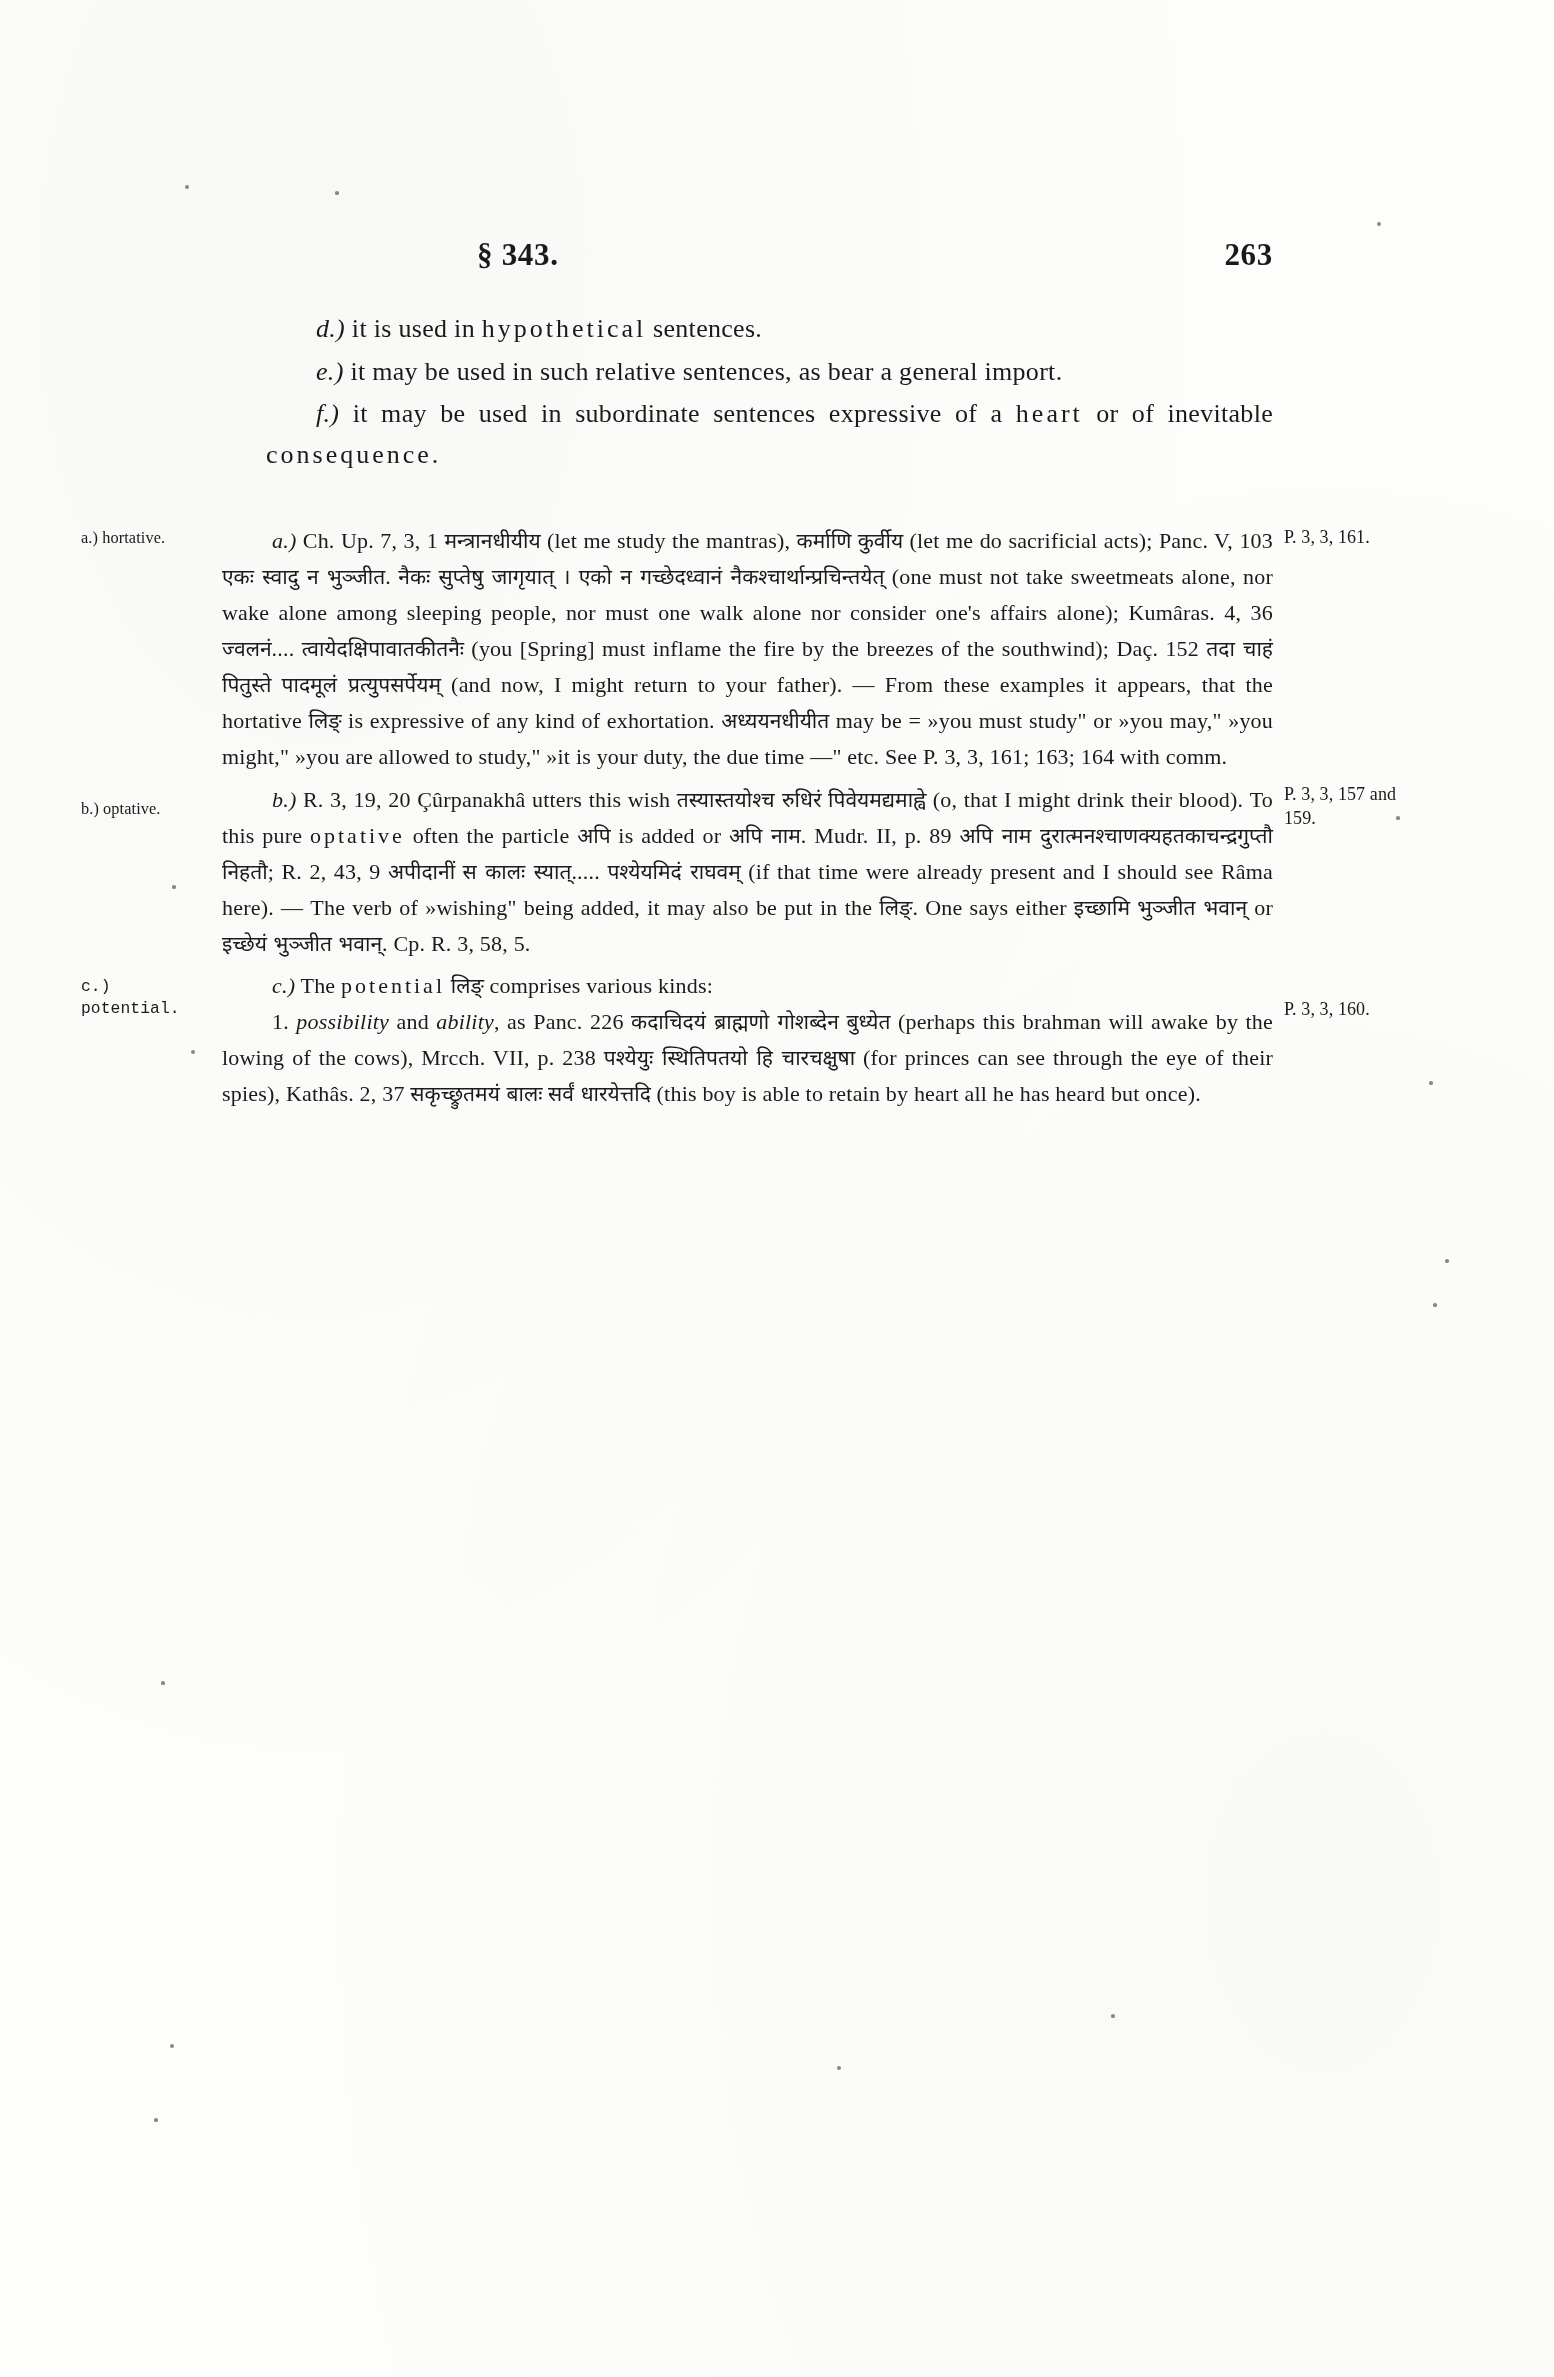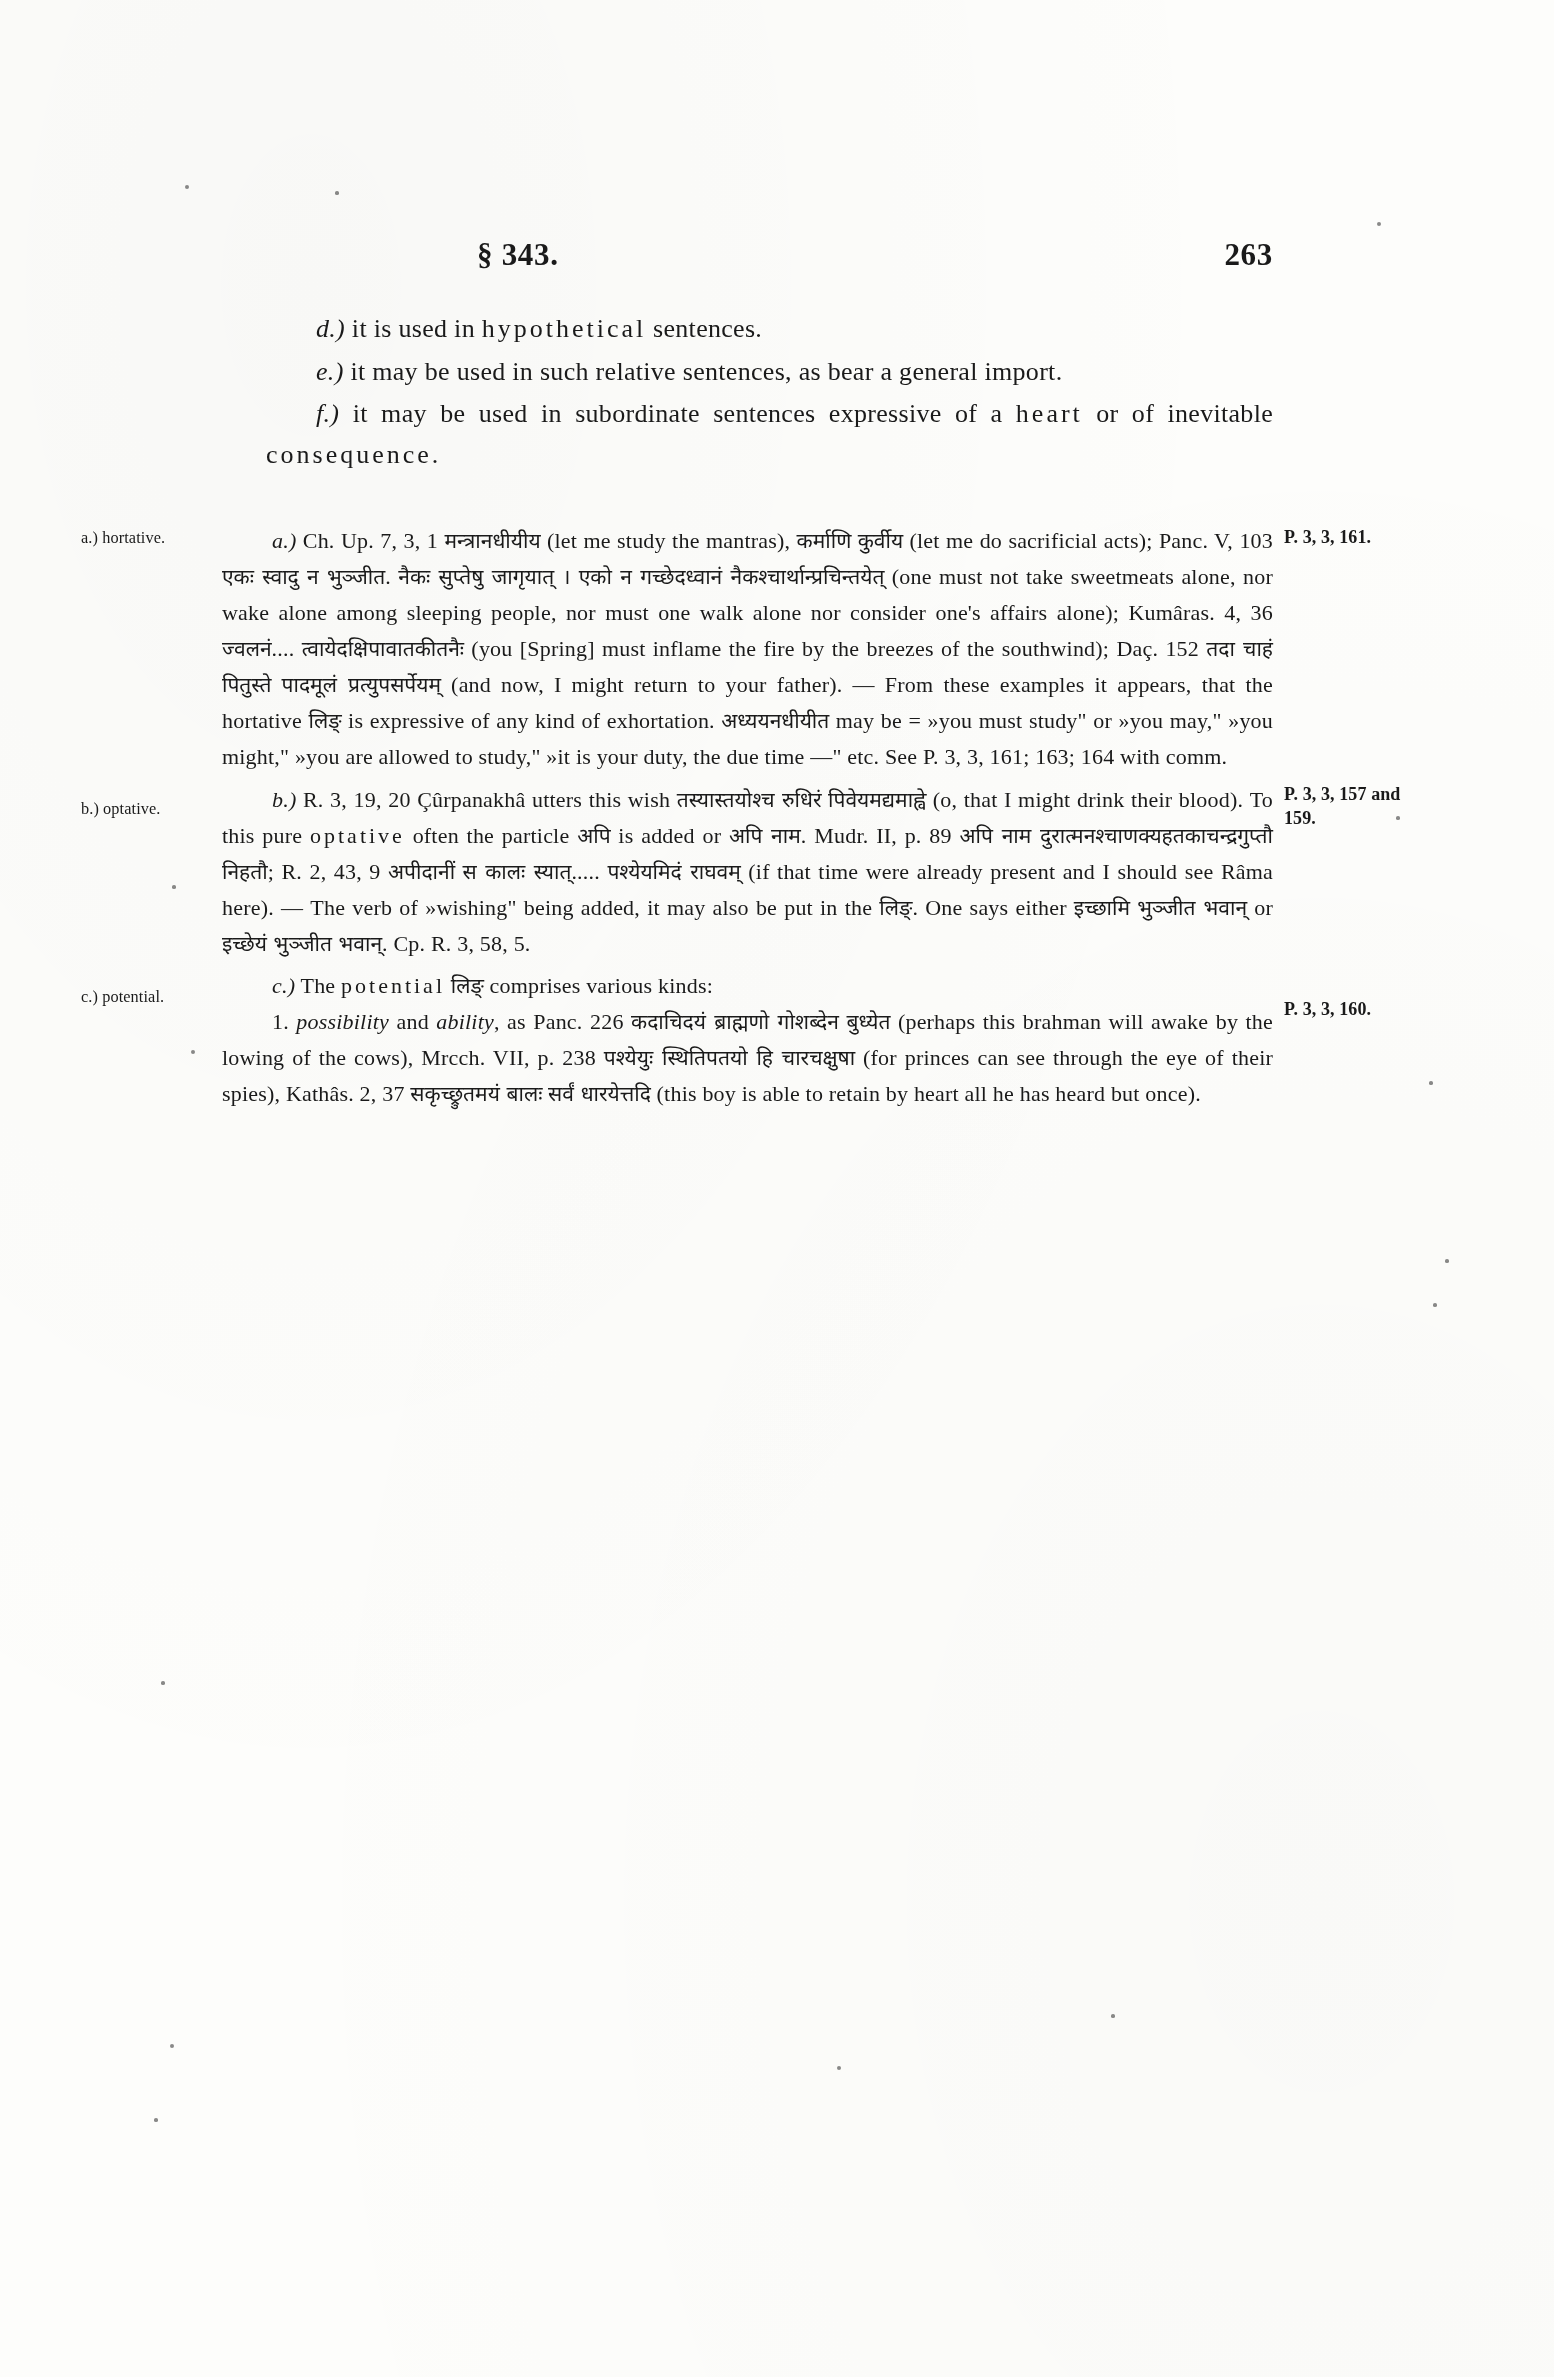"P. 3, 3, 161." .marg-right { font-weight: bold -> normal }
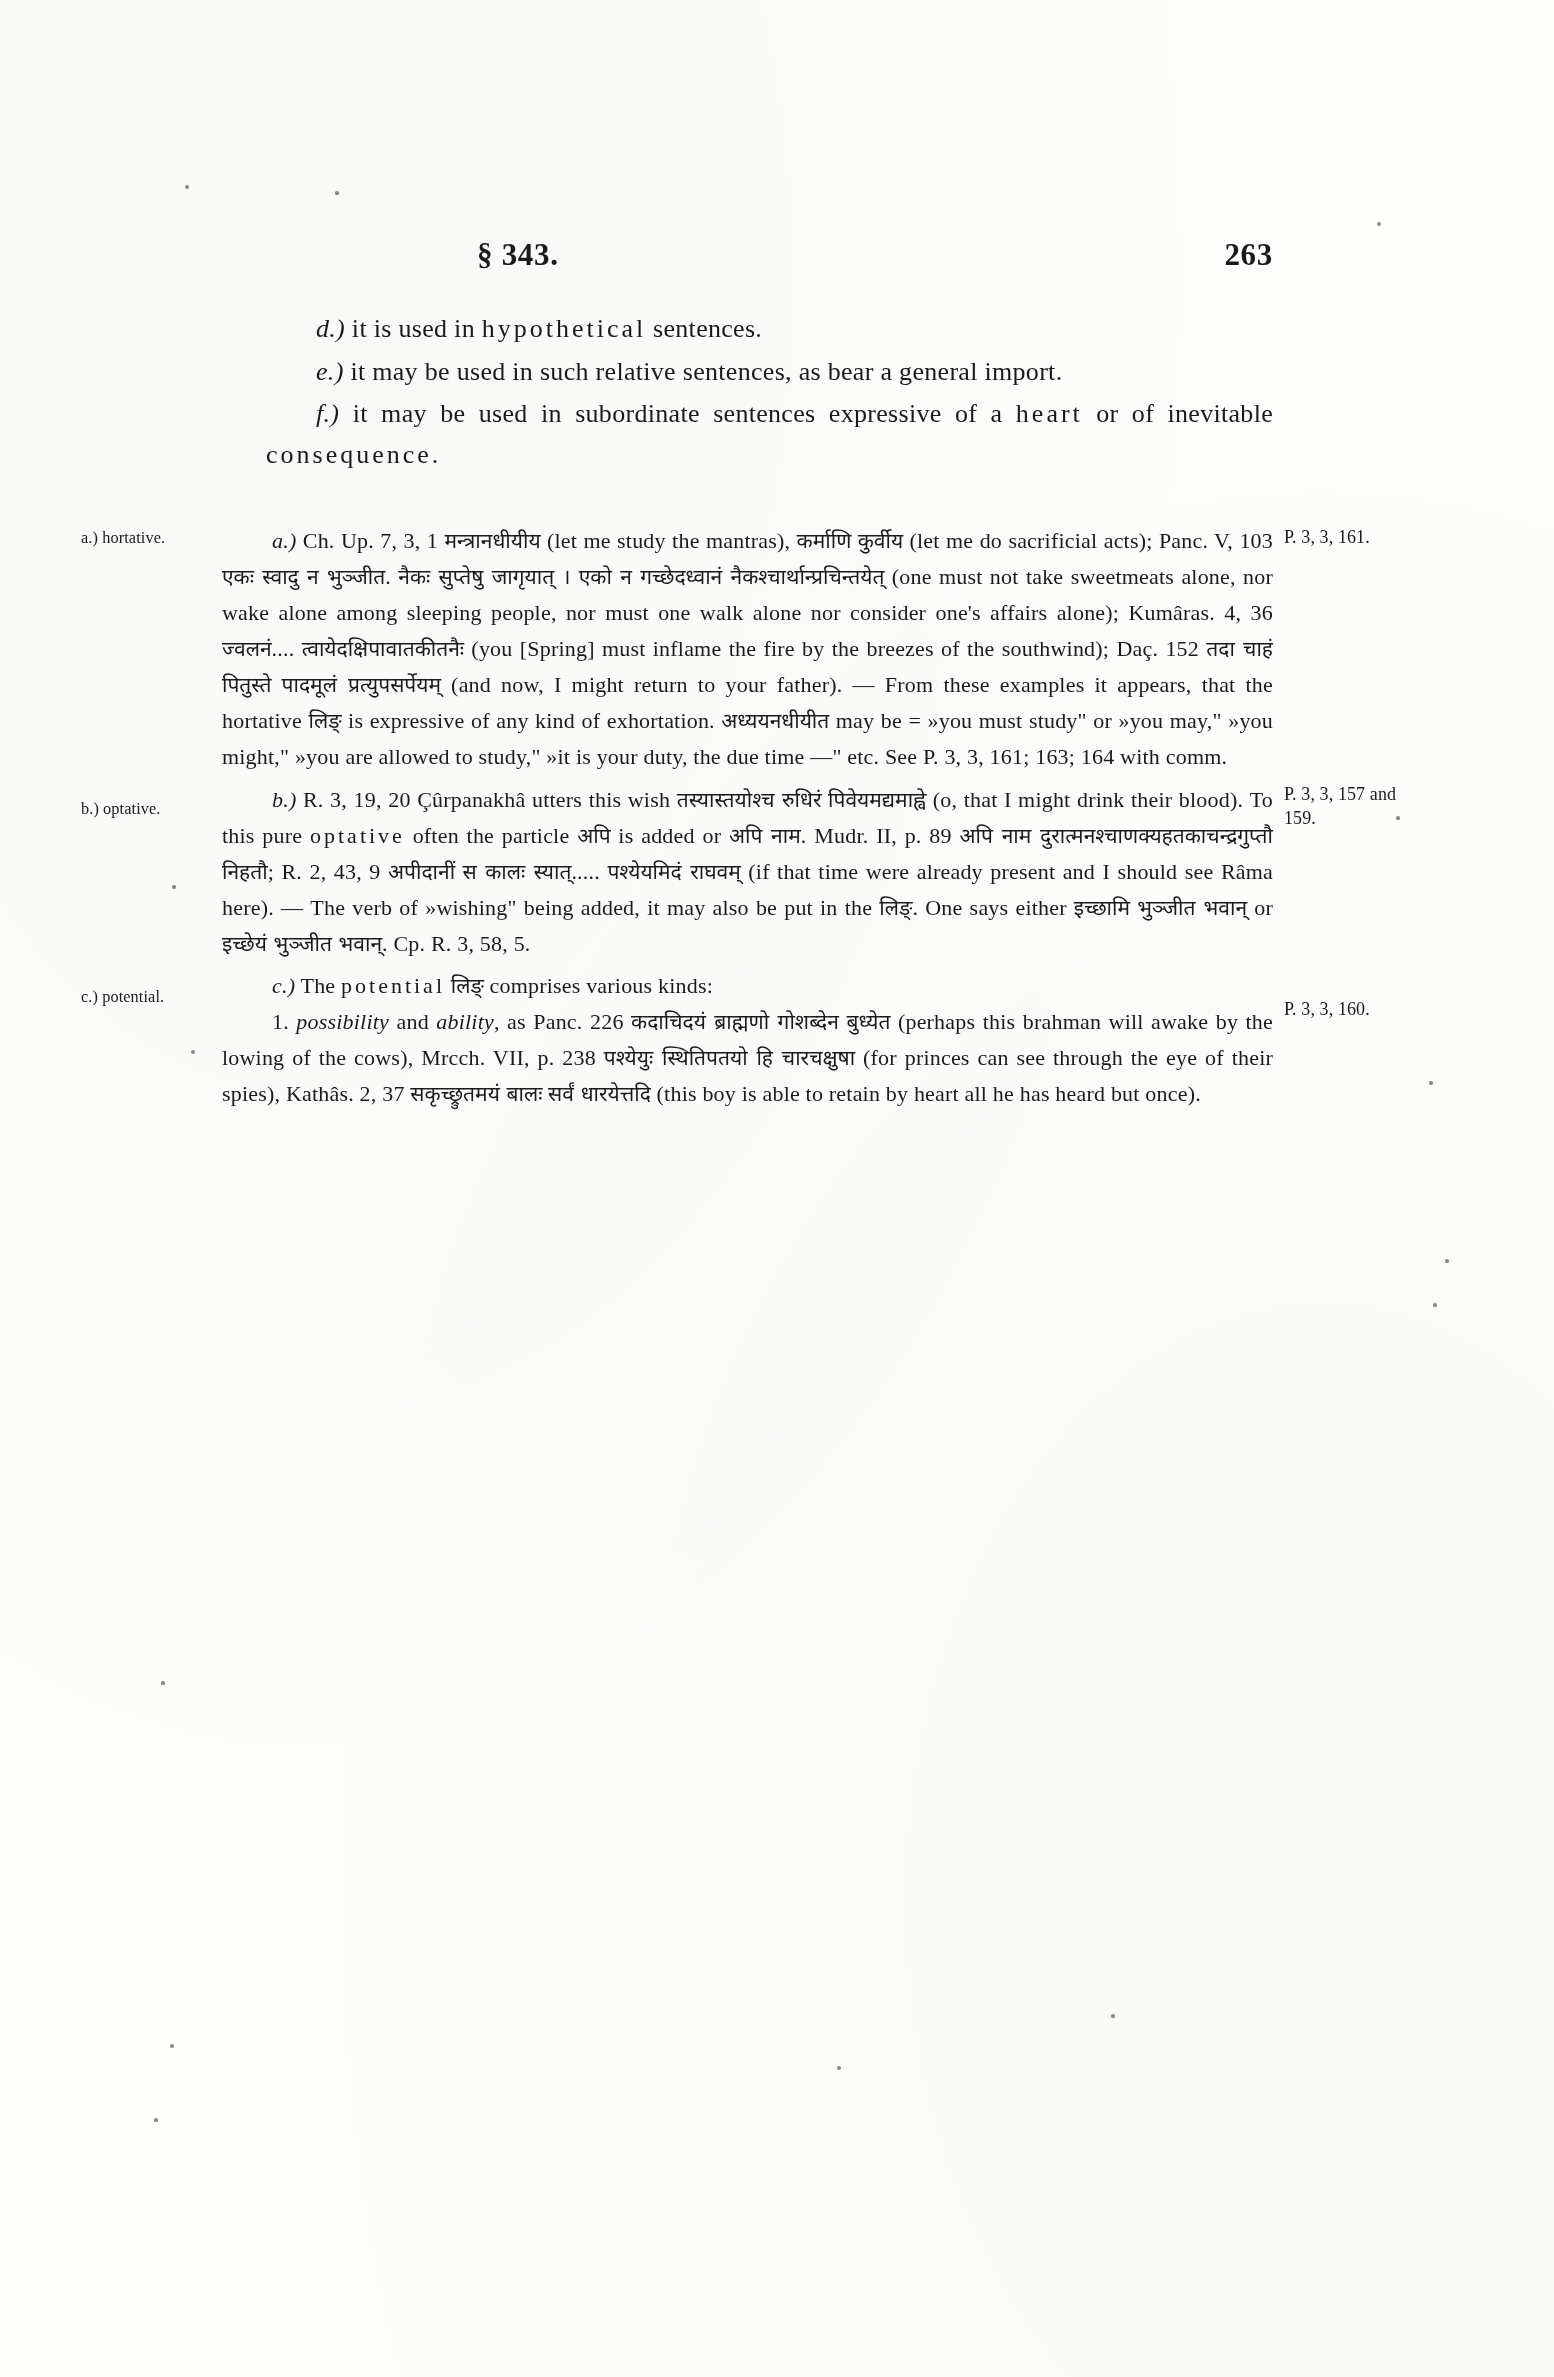"c.) potential." div.marg-left { font-family: none -> Liberation Mono, monospace; top: 18px -> 8px }
